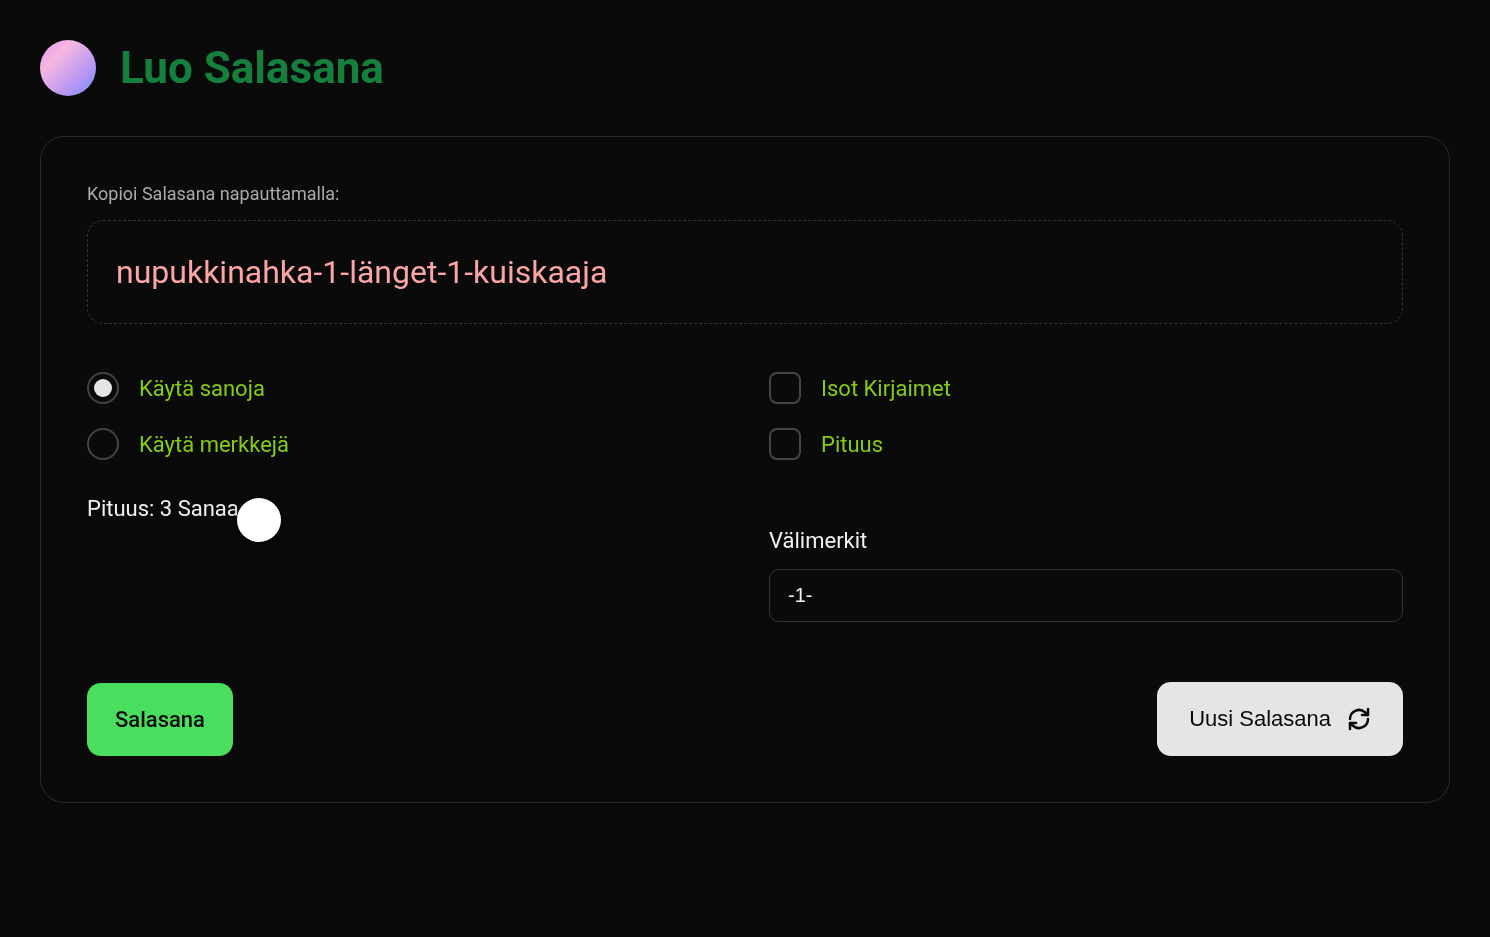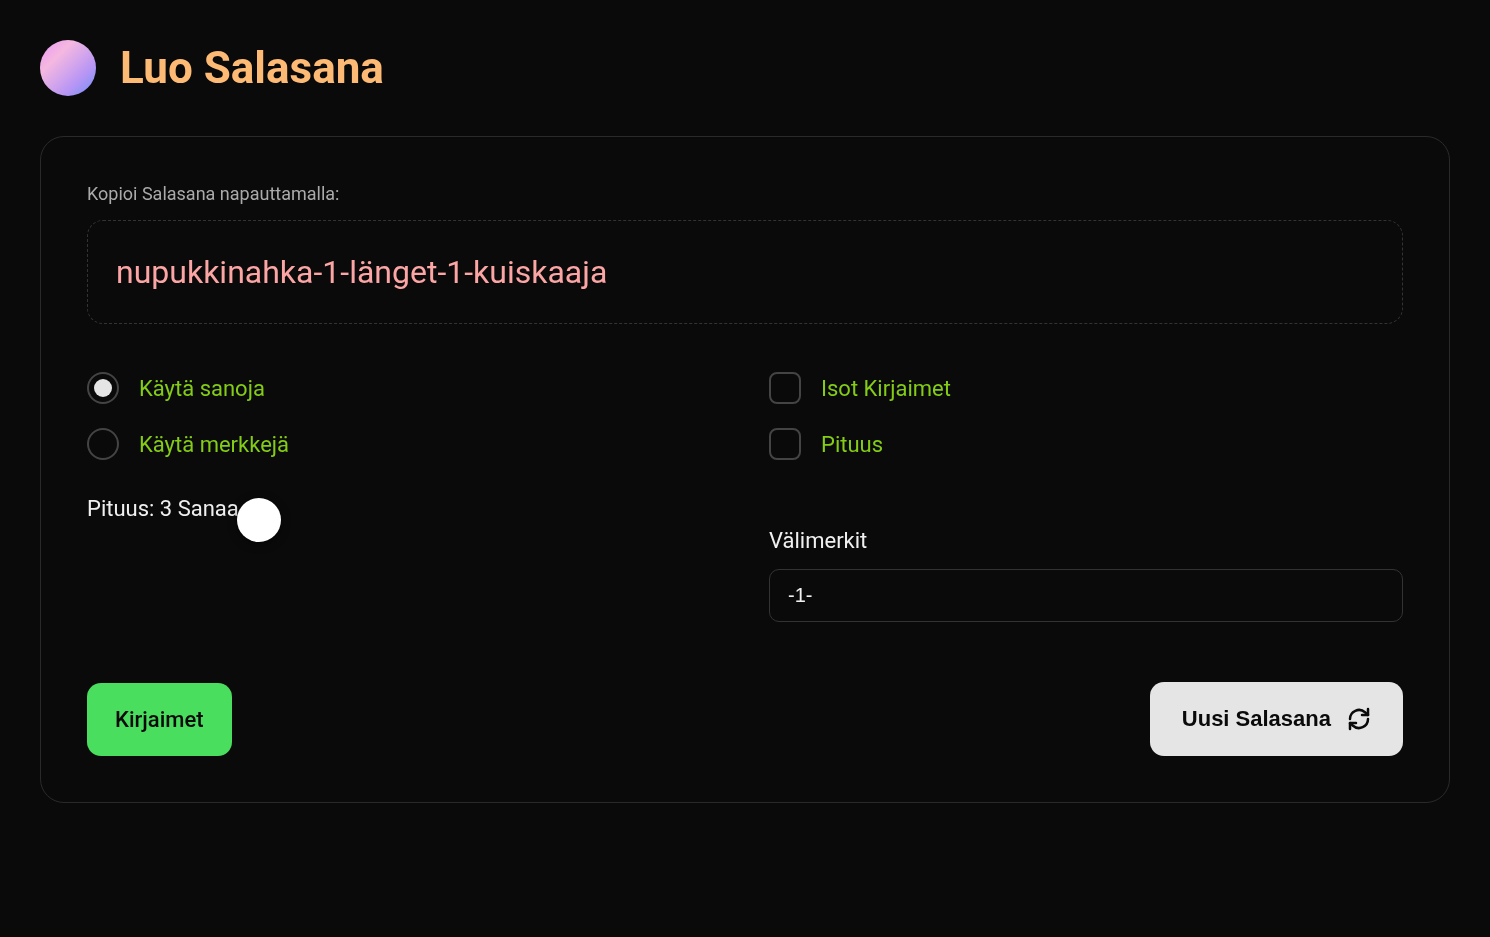"Luo Salasana" .title { color: #fdba74 -> #15803d }
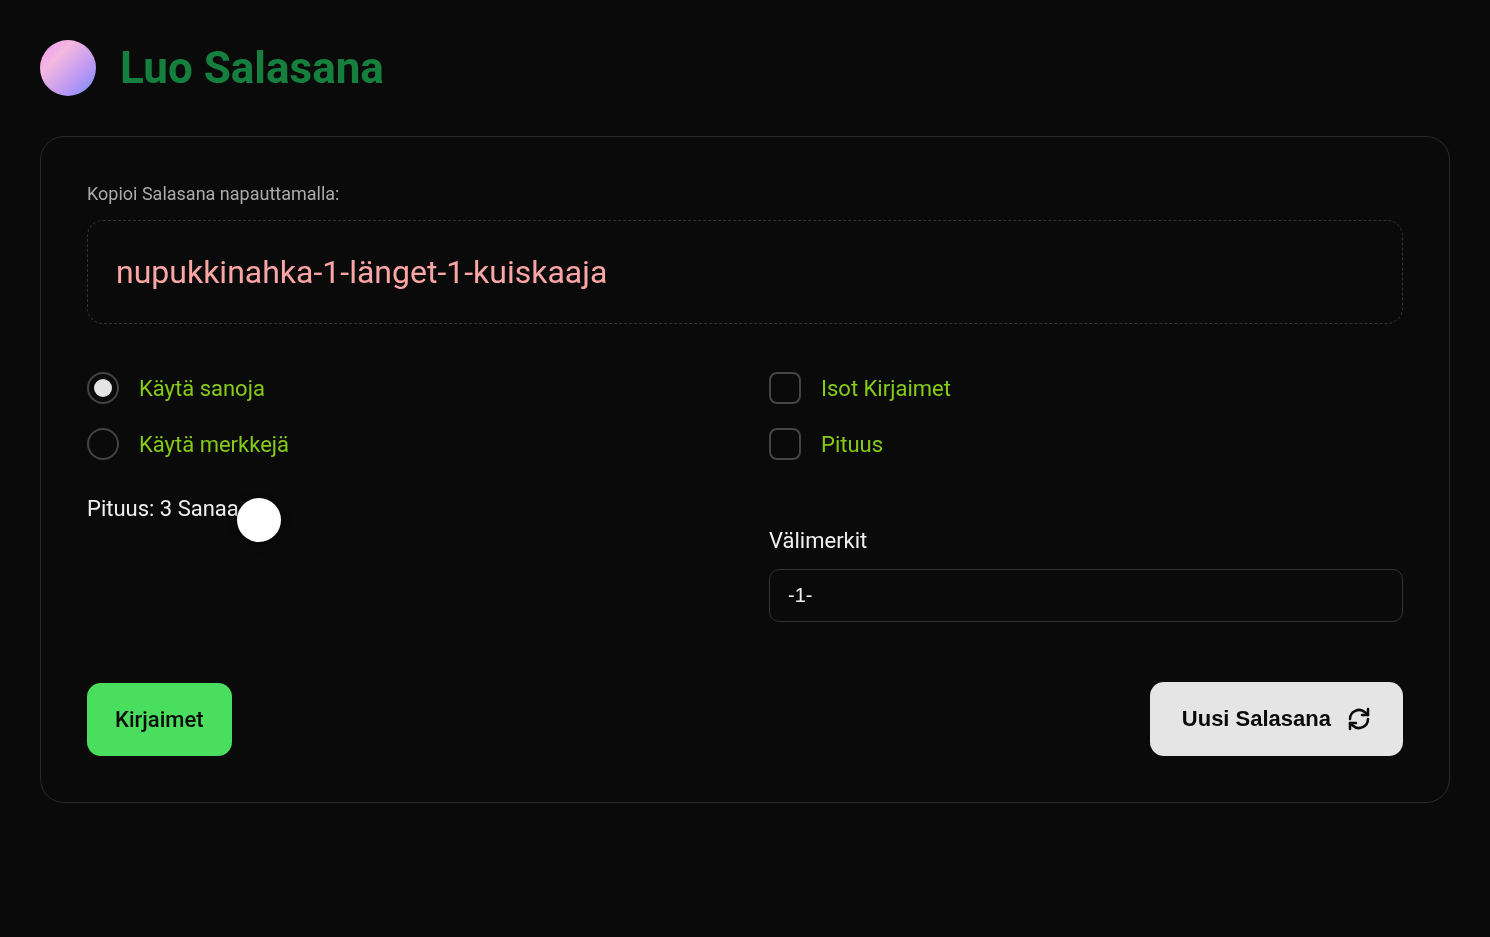"Kirjaimet" div.strength-badge { text: Kirjaimet -> Salasana }
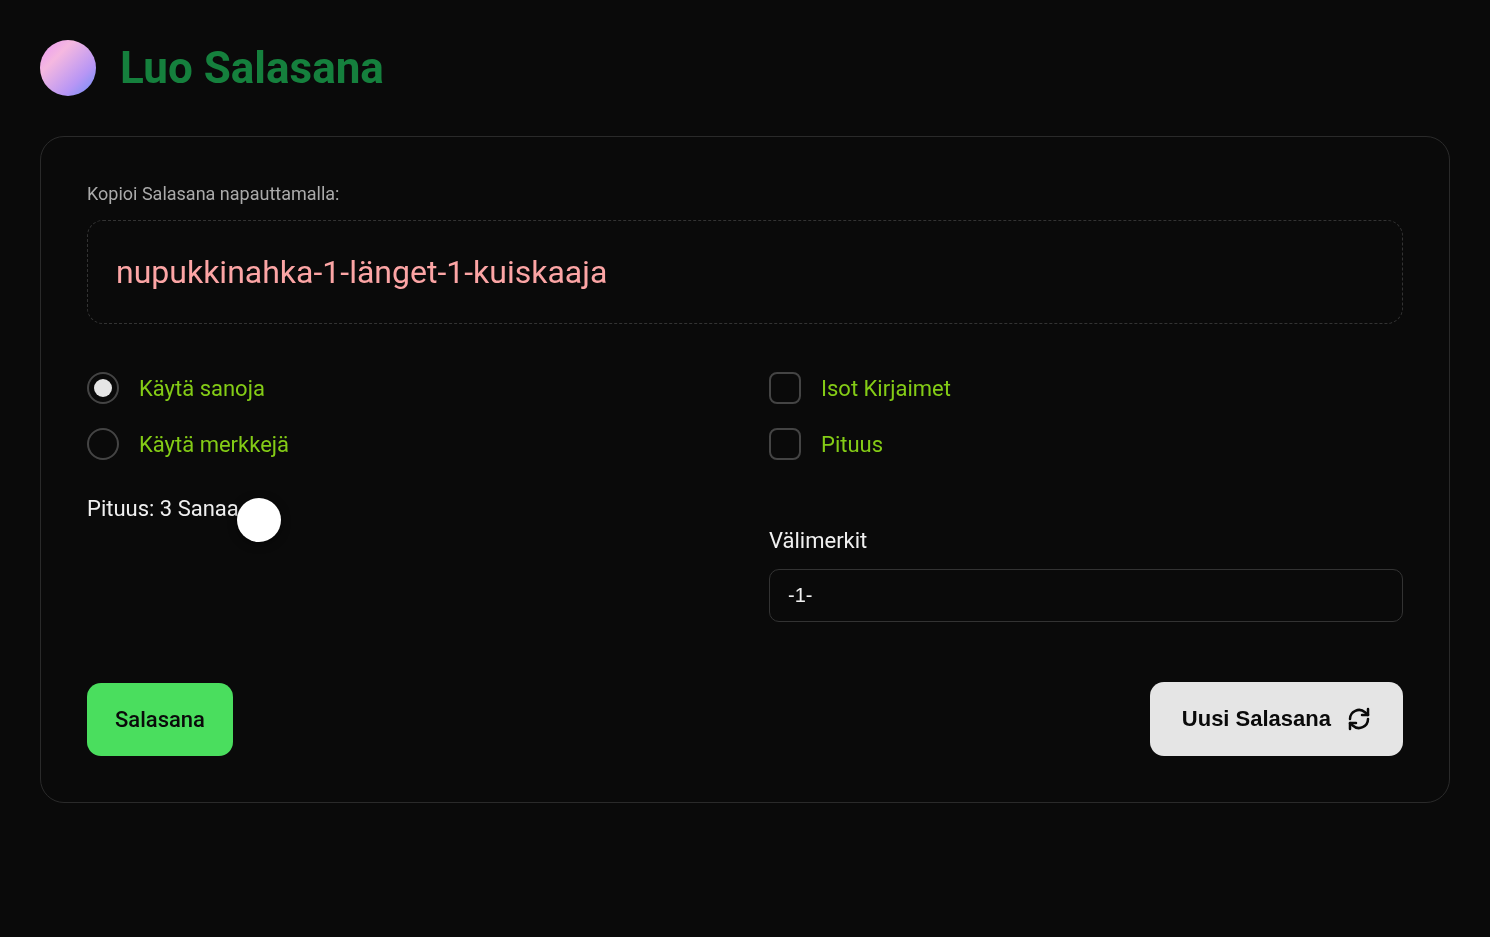"Uusi Salasana" .generate-button { font-weight: 700 -> 400 }
